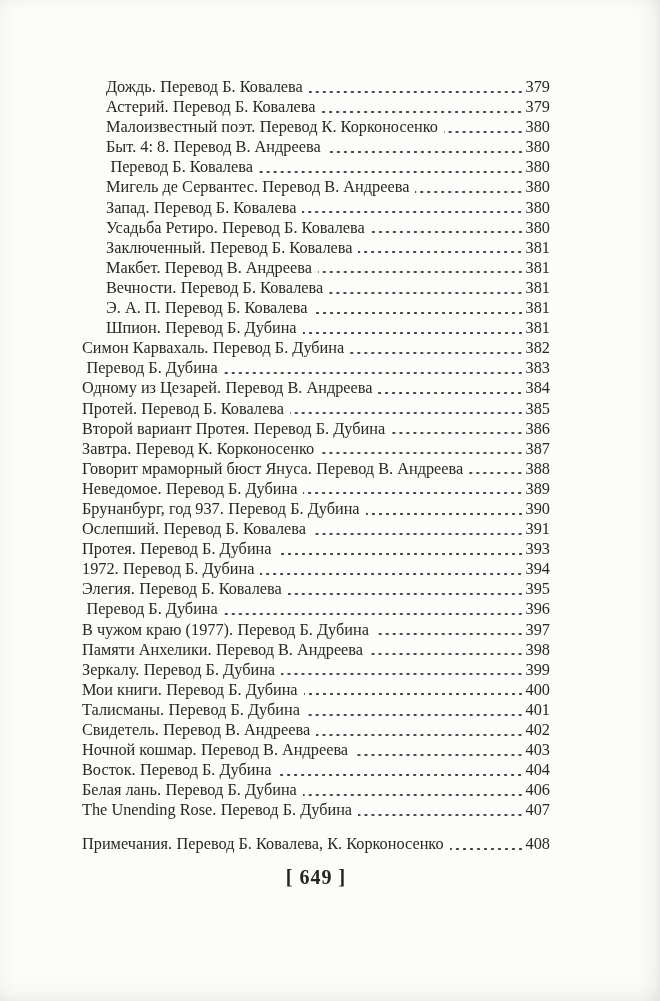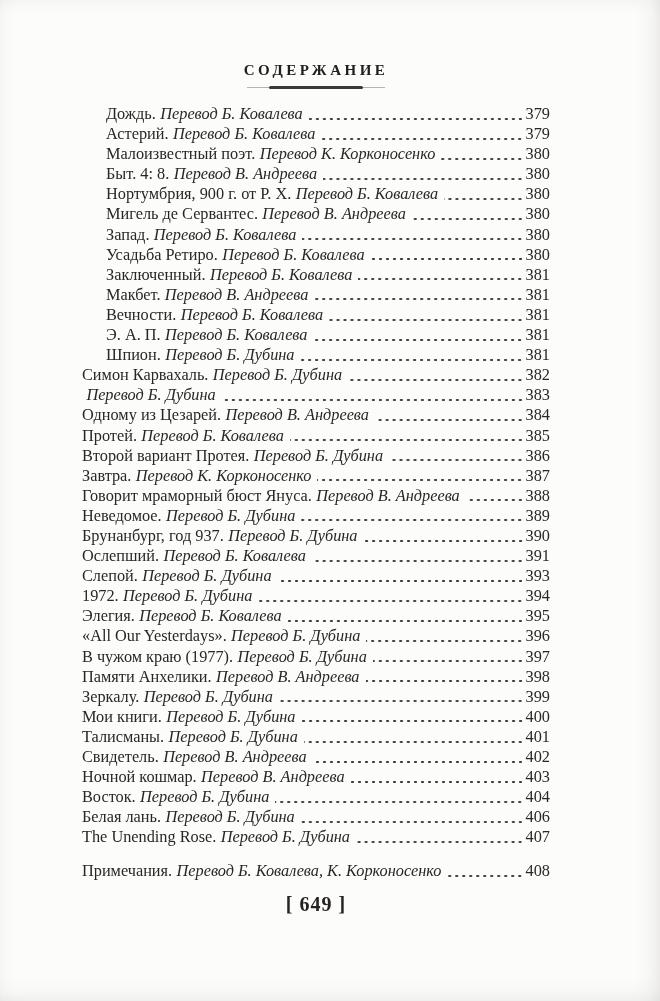"СОДЕРЖАНИЕ" div.header { html: <div> <h1>СОДЕРЖАНИЕ</h1> <div></div> </div> -> none }
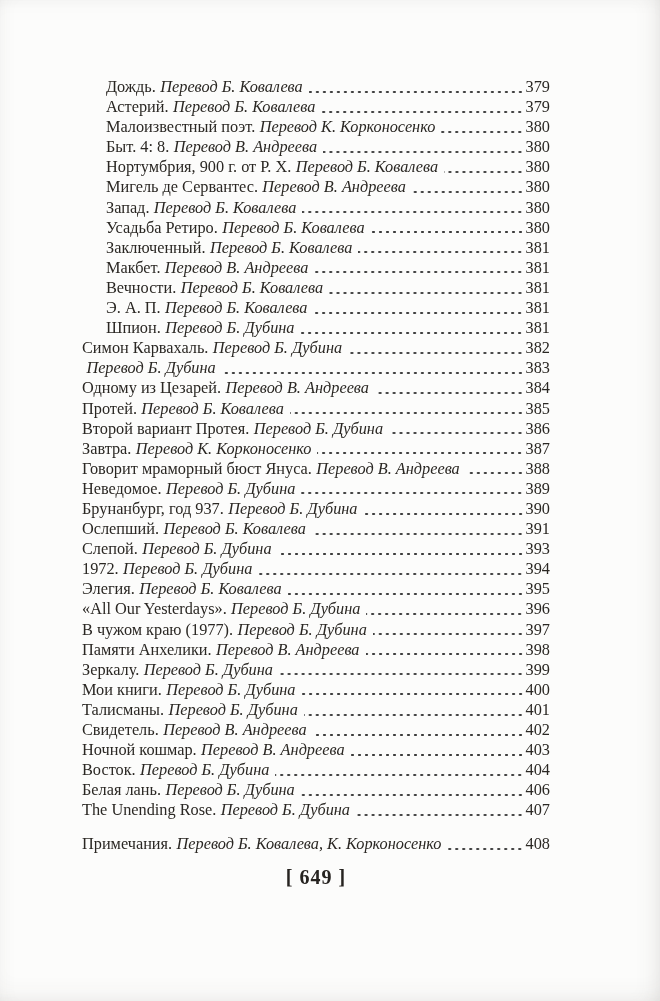"Перевод Б. Ковалева" .tr { font-style: italic -> none }
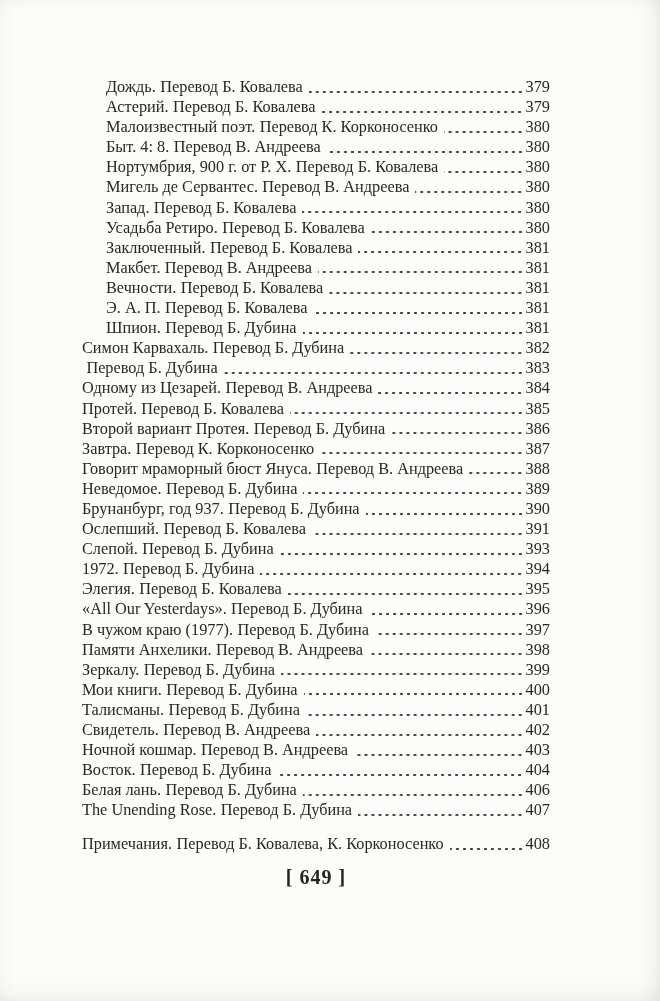"Нортумбрия, 900 г. от Р." span.t { html: <span>Нортумбрия, 900 г. от Р. Х.</span> -> none }
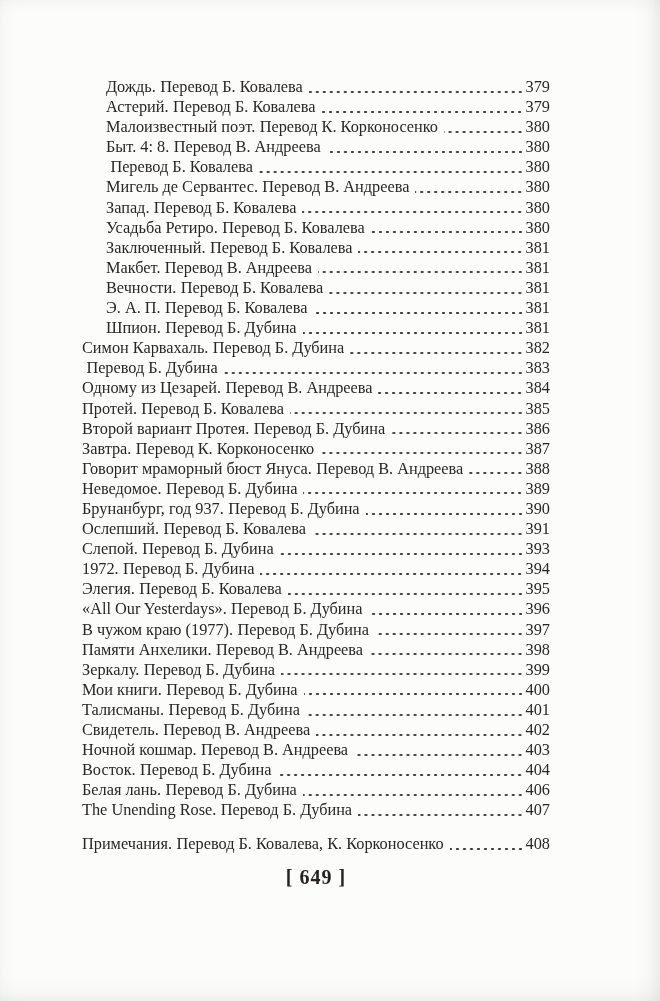"Слепой." span.t { text: Слепой -> Протея }
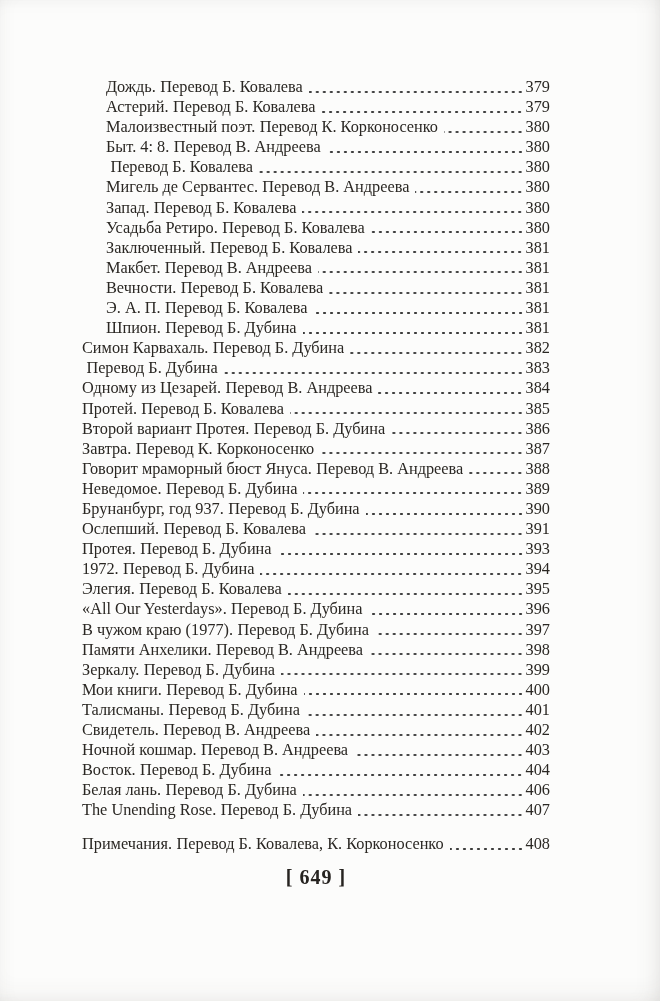"«All Our Yesterdays»." span.t { html: <span>«All Our Yesterdays».</span> -> none }
